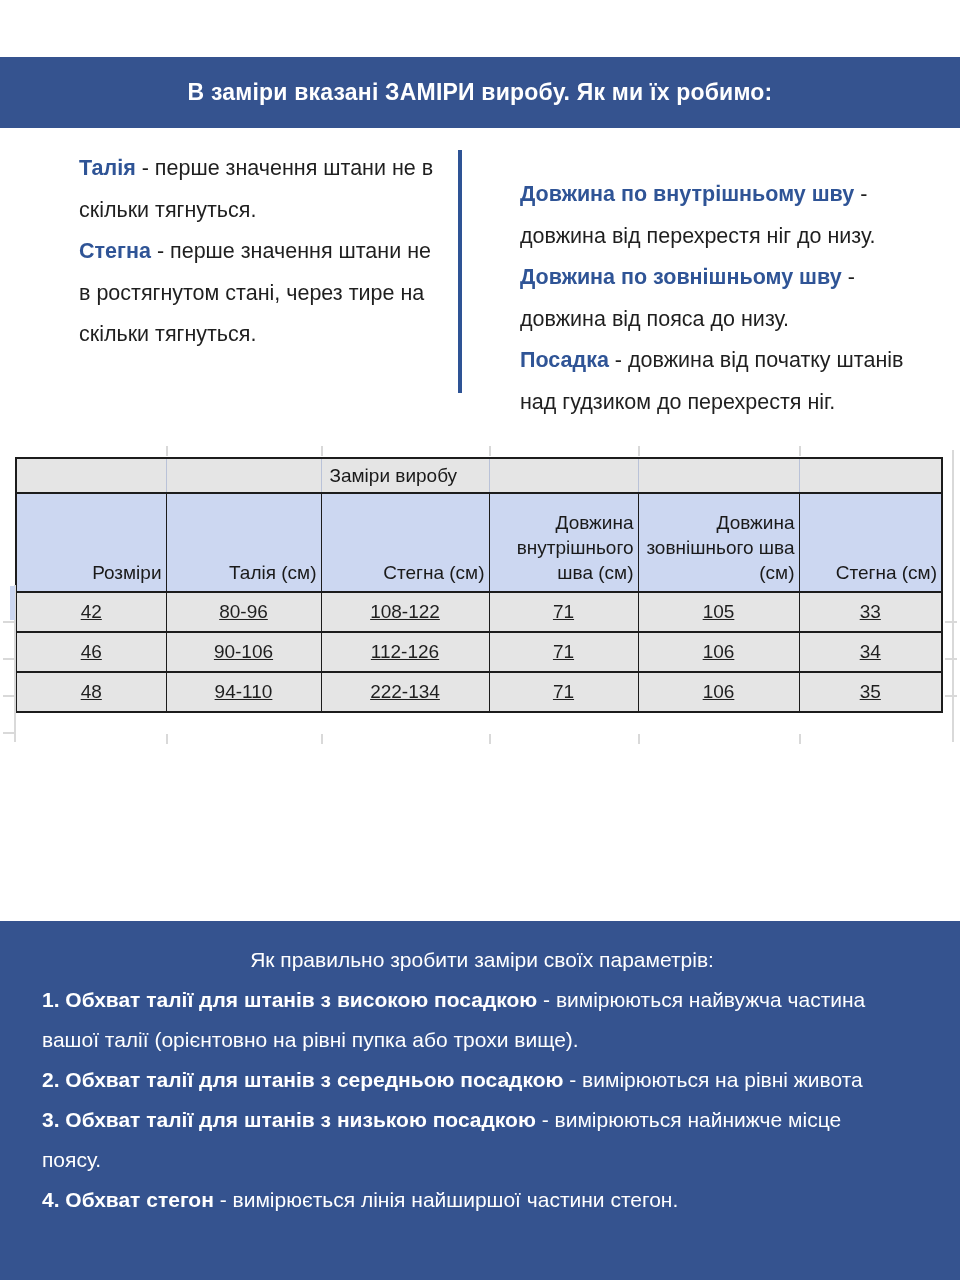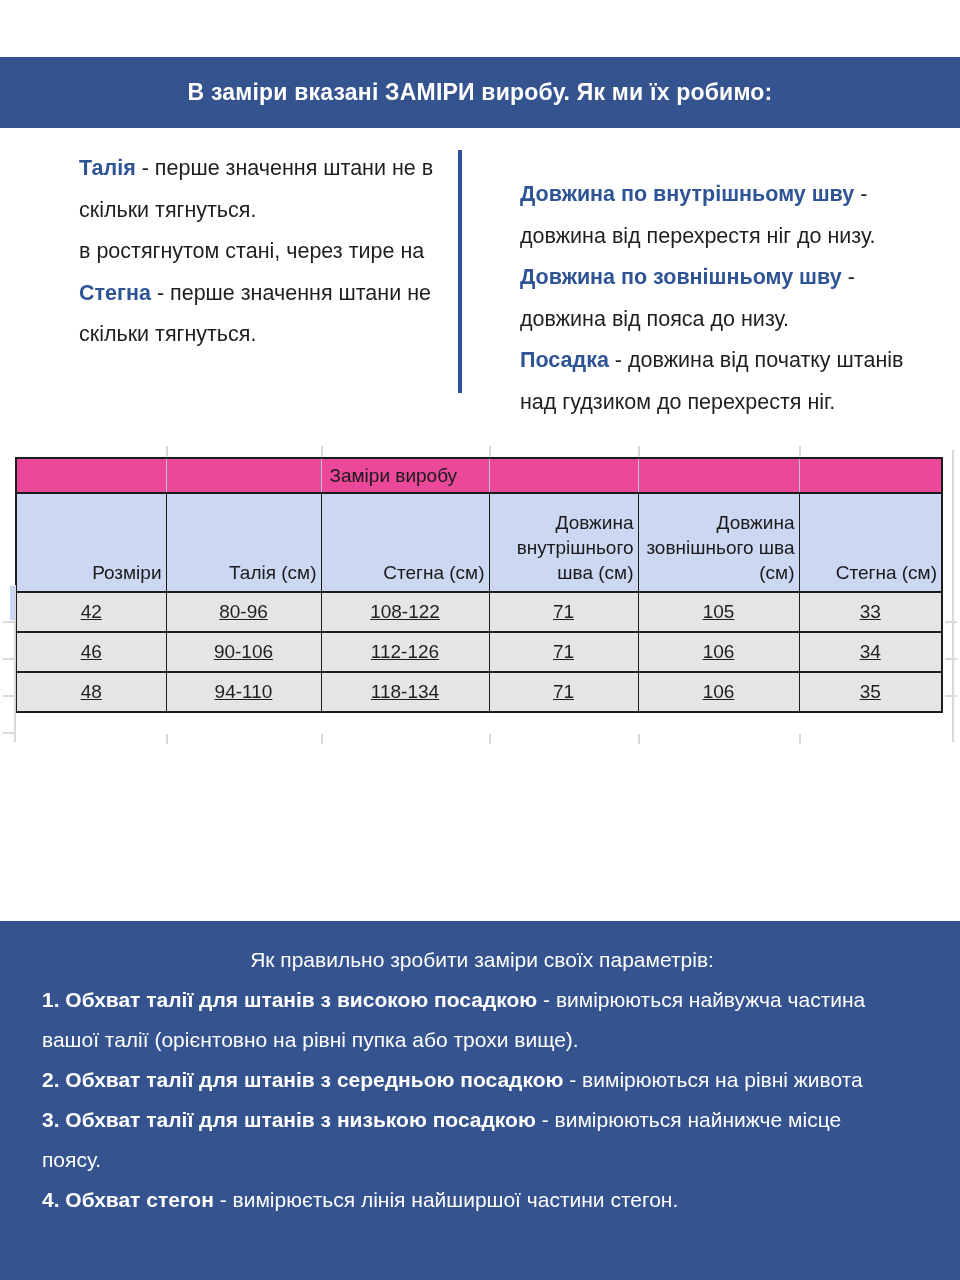"в ростягнутом стані, через тире" div { order: before "Стегна - перше значення штани" -> after "Стегна - перше значення штани" }
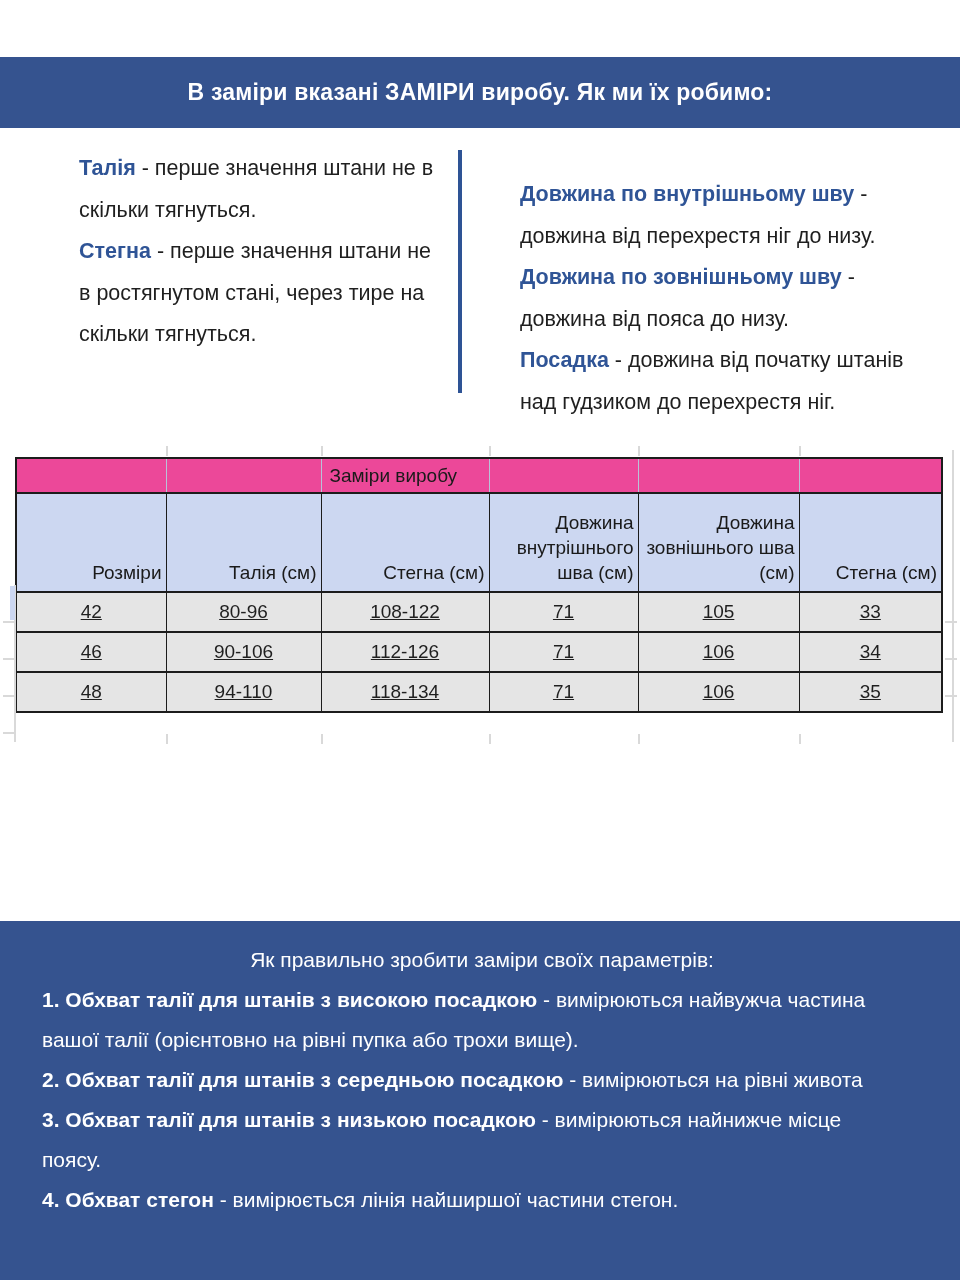"Заміри виробу" .size-table .group-row td { background: #ec4899 -> #e5e5e5 }
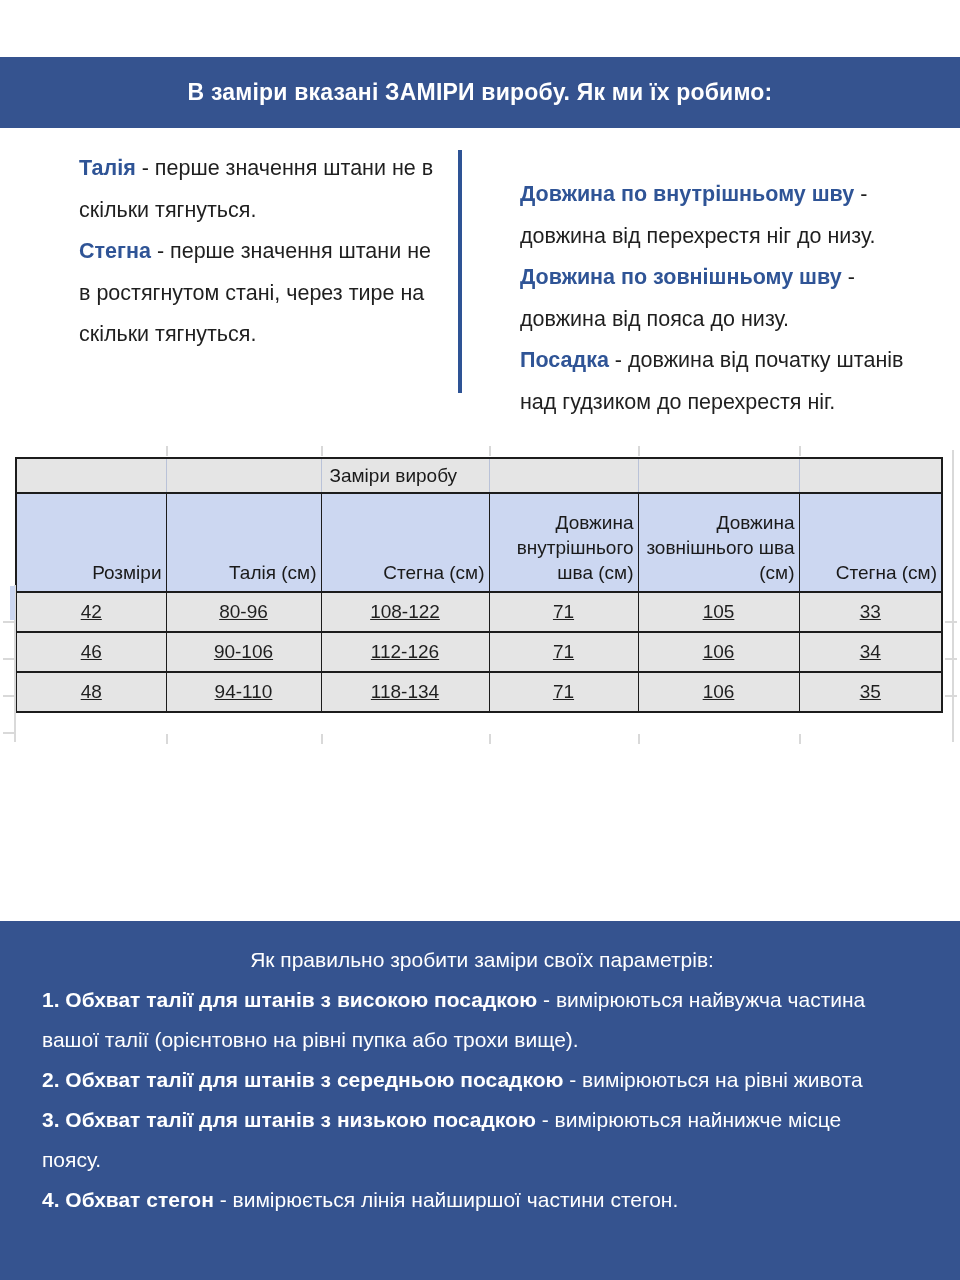"118-134" td { text: 118-134 -> 222-134 }
